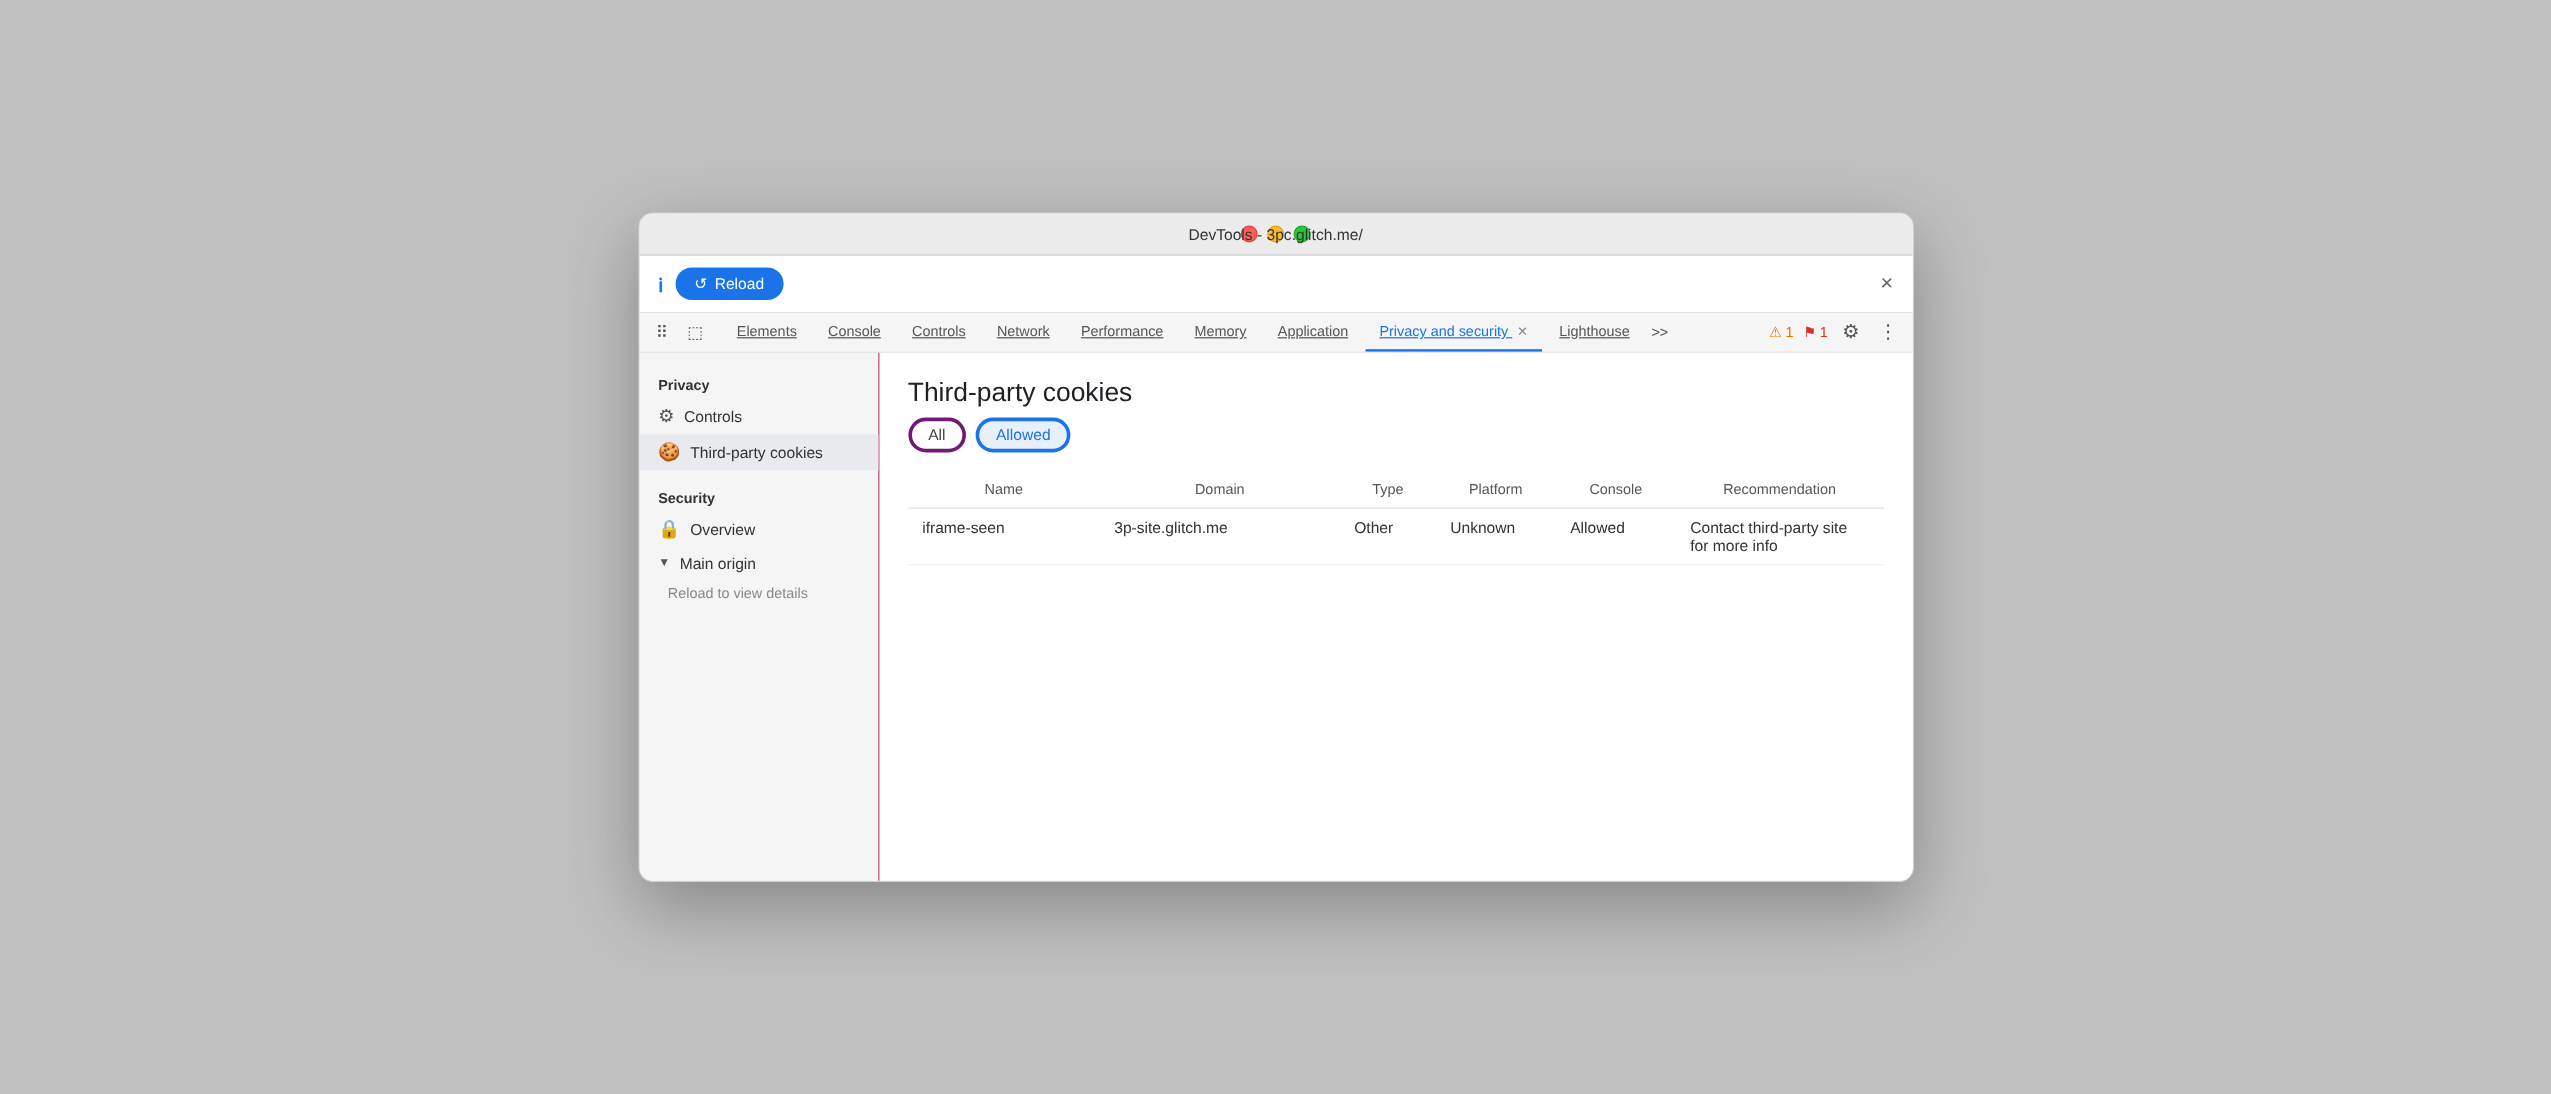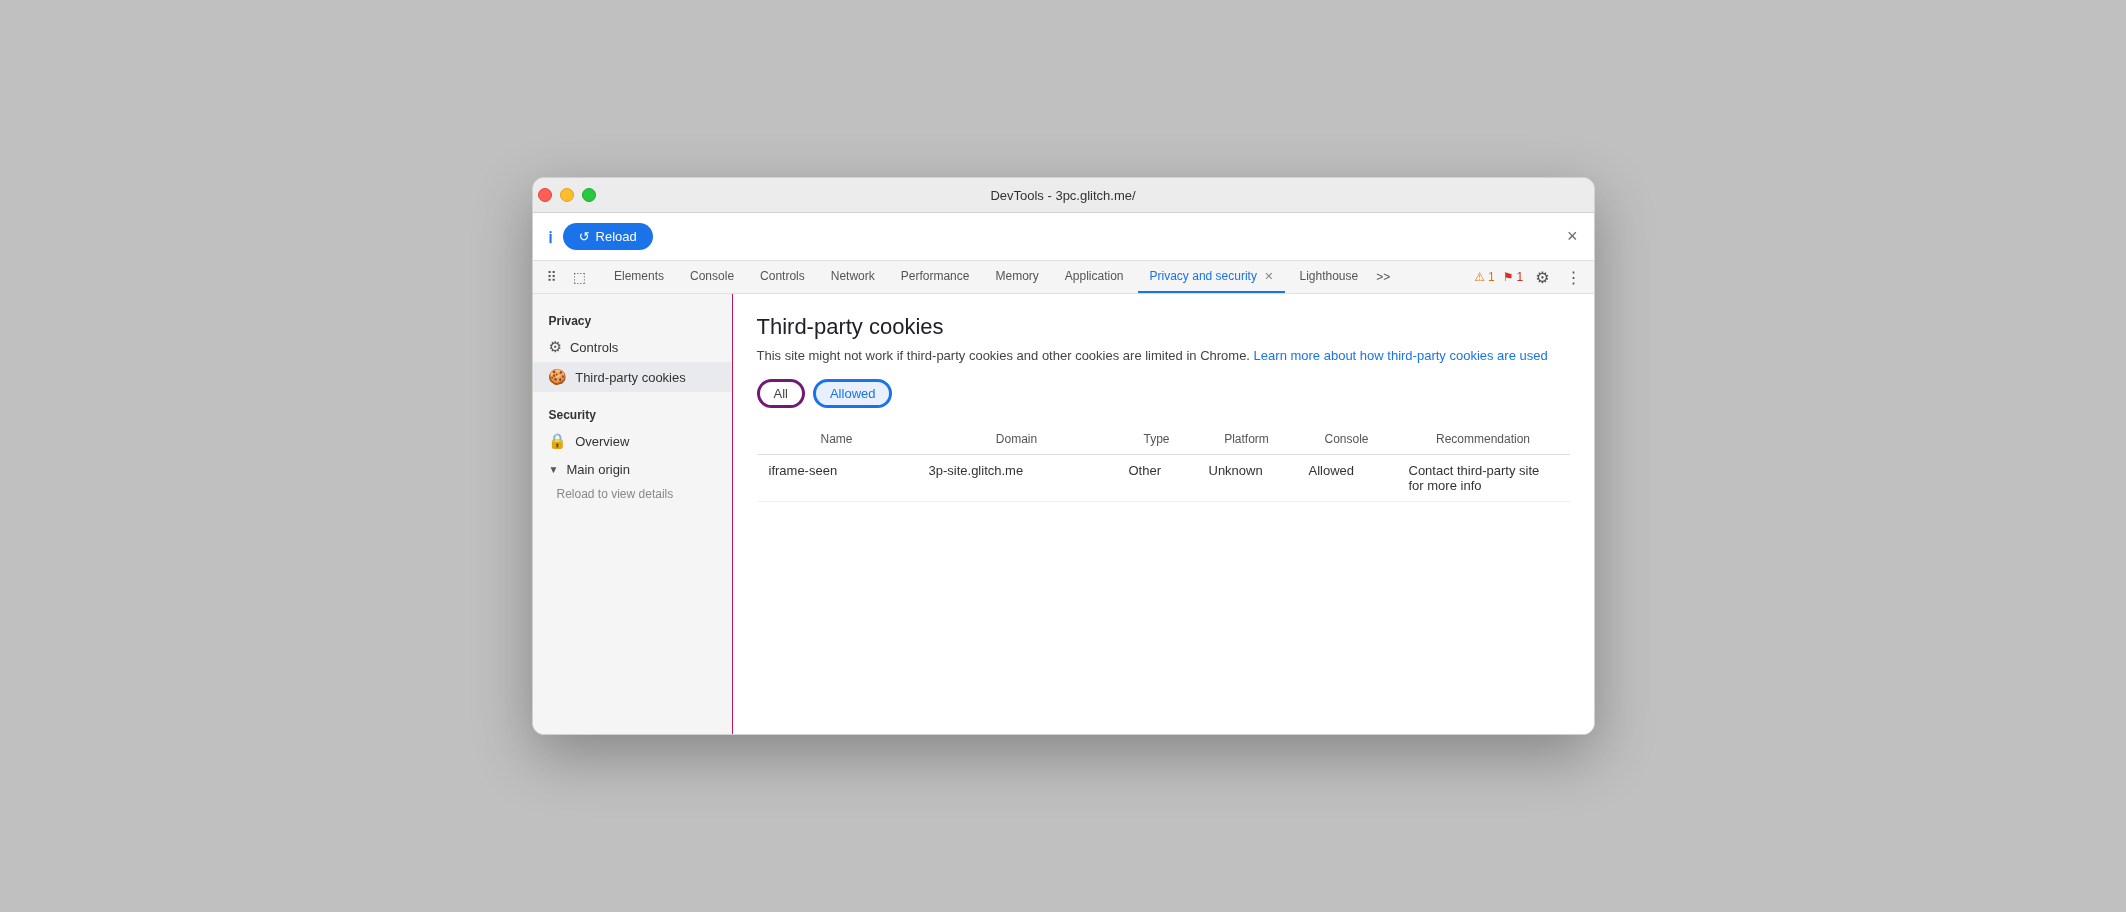"DevTools - 3pc.glitch.me/" .title-bar { justify-content: none -> center }
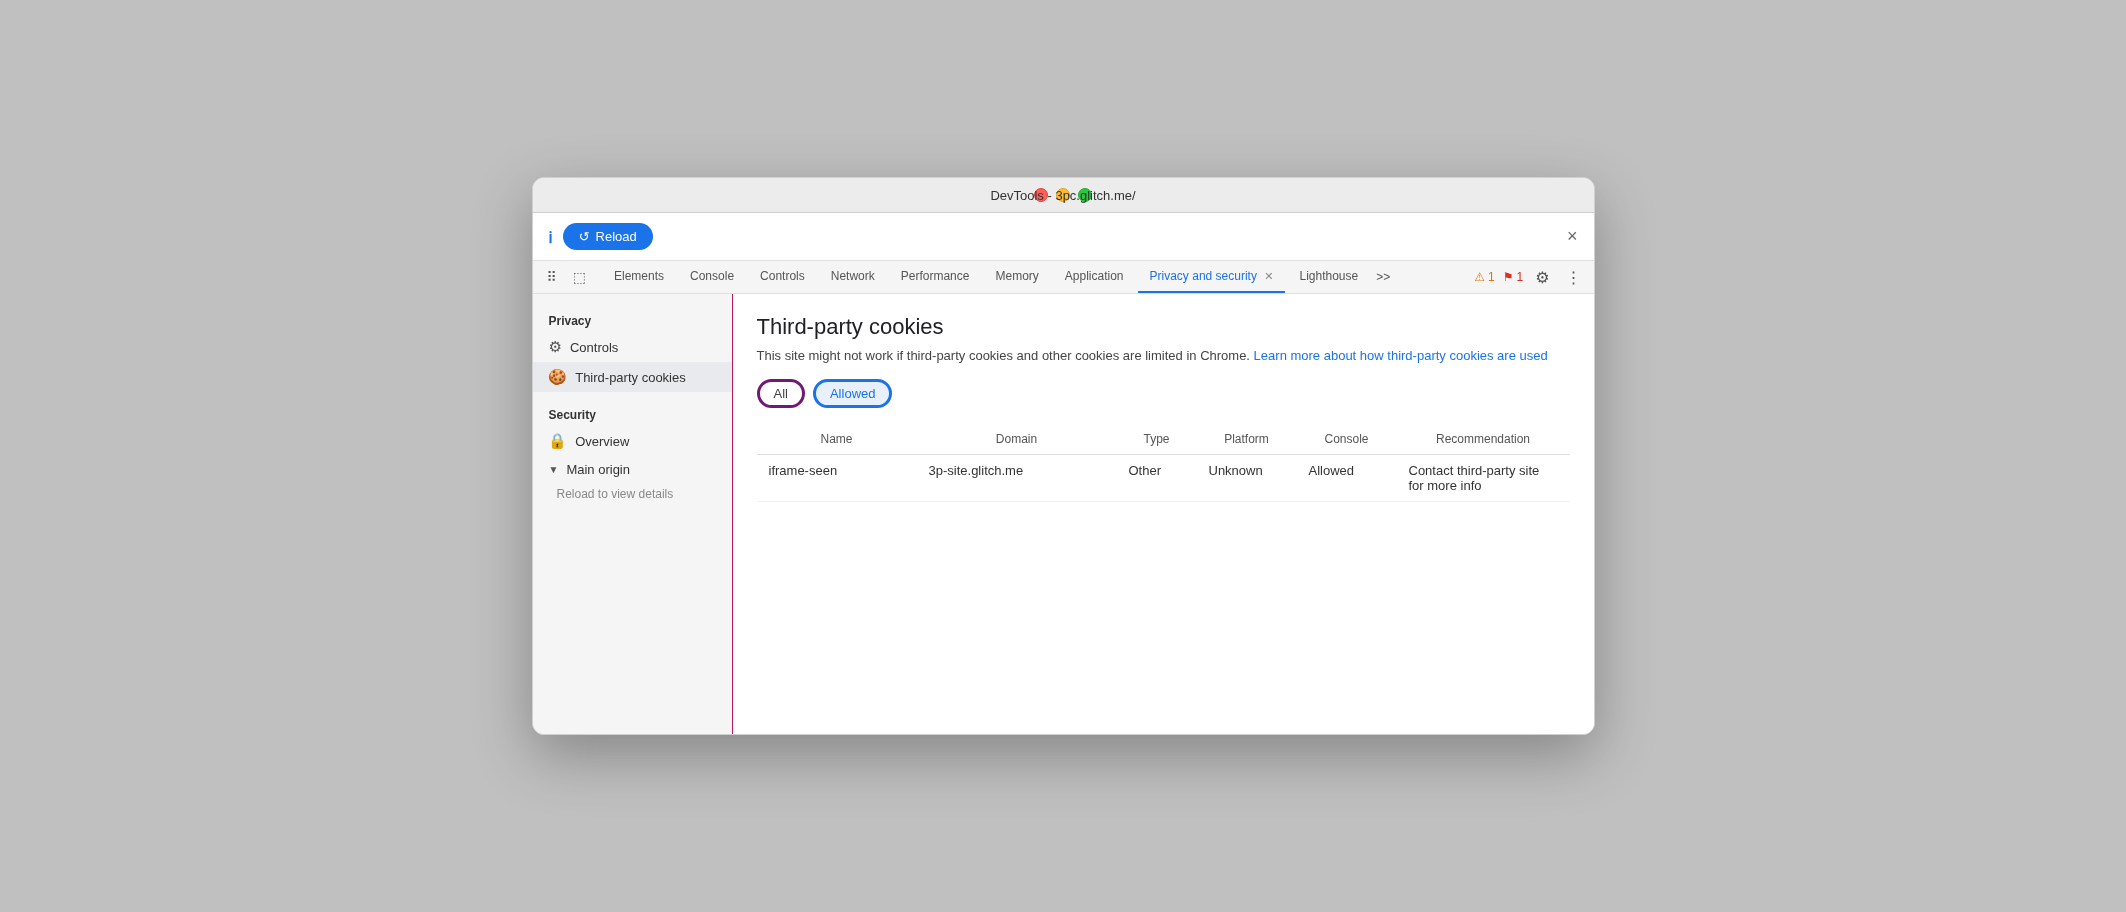"Elements" .tab { text-decoration: none -> underline }
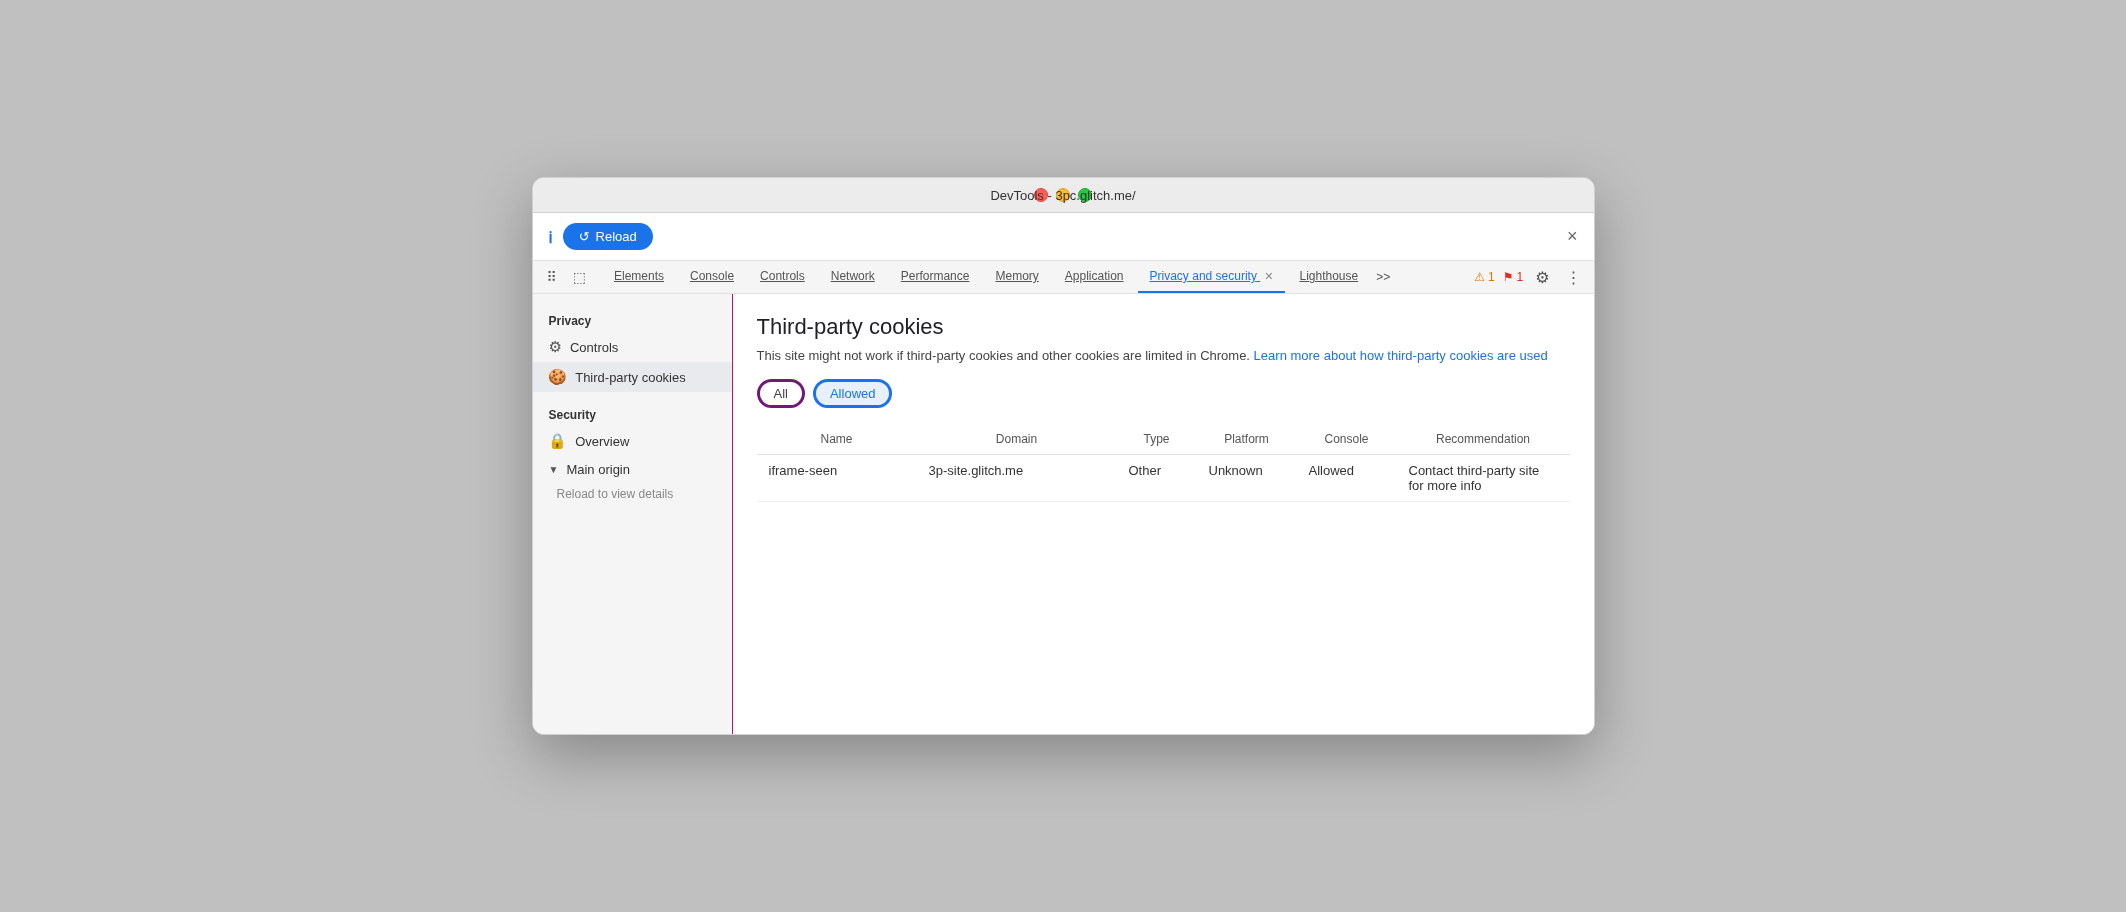"This site might not work" p.content-desc { html: <p> <span>This site might not work if third-party cookies and other cookies are limited in Chrome.</span> <a>Learn more about how third-party cookies are used</a> </p> -> none }
